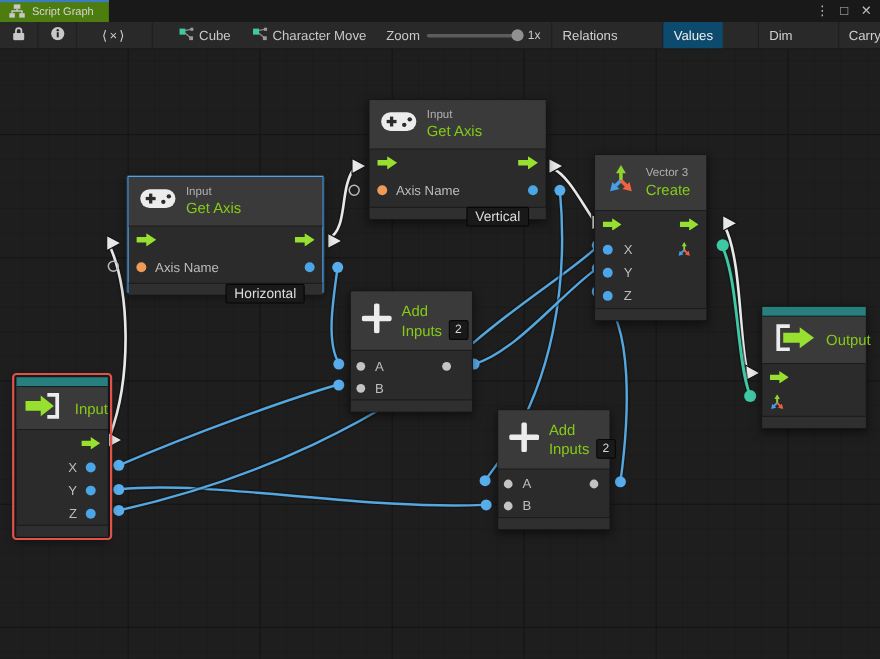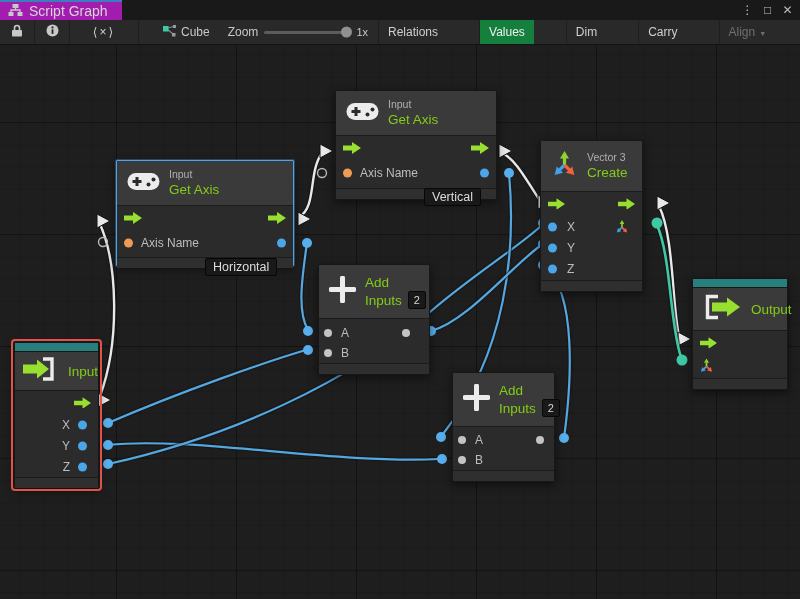"Script Graph" .tab { background: #a21caf -> #4d7c0f; font-size: 14px -> 10px }
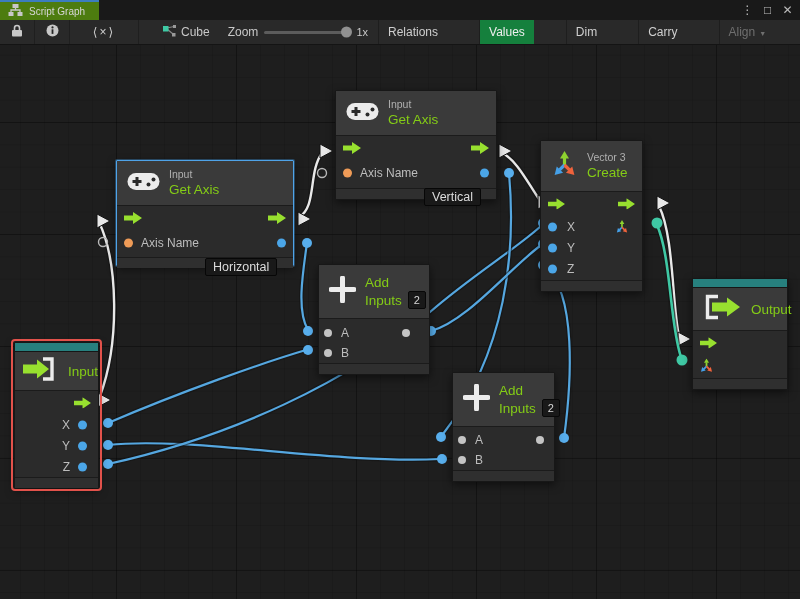"Character Move" div.tgroup { html: none -> <div> <span><svg> <path></path> <rect></rect> <rect></rect> <rect></rect> </svg></span> <span>Character Move</span> </div> }
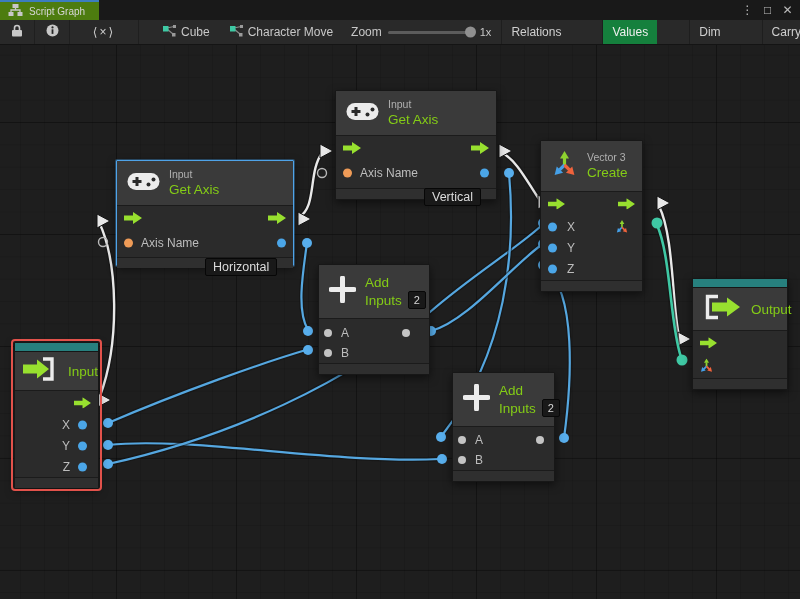"Values" .rbtn.active { background: #15803d -> #0c4a6e }
